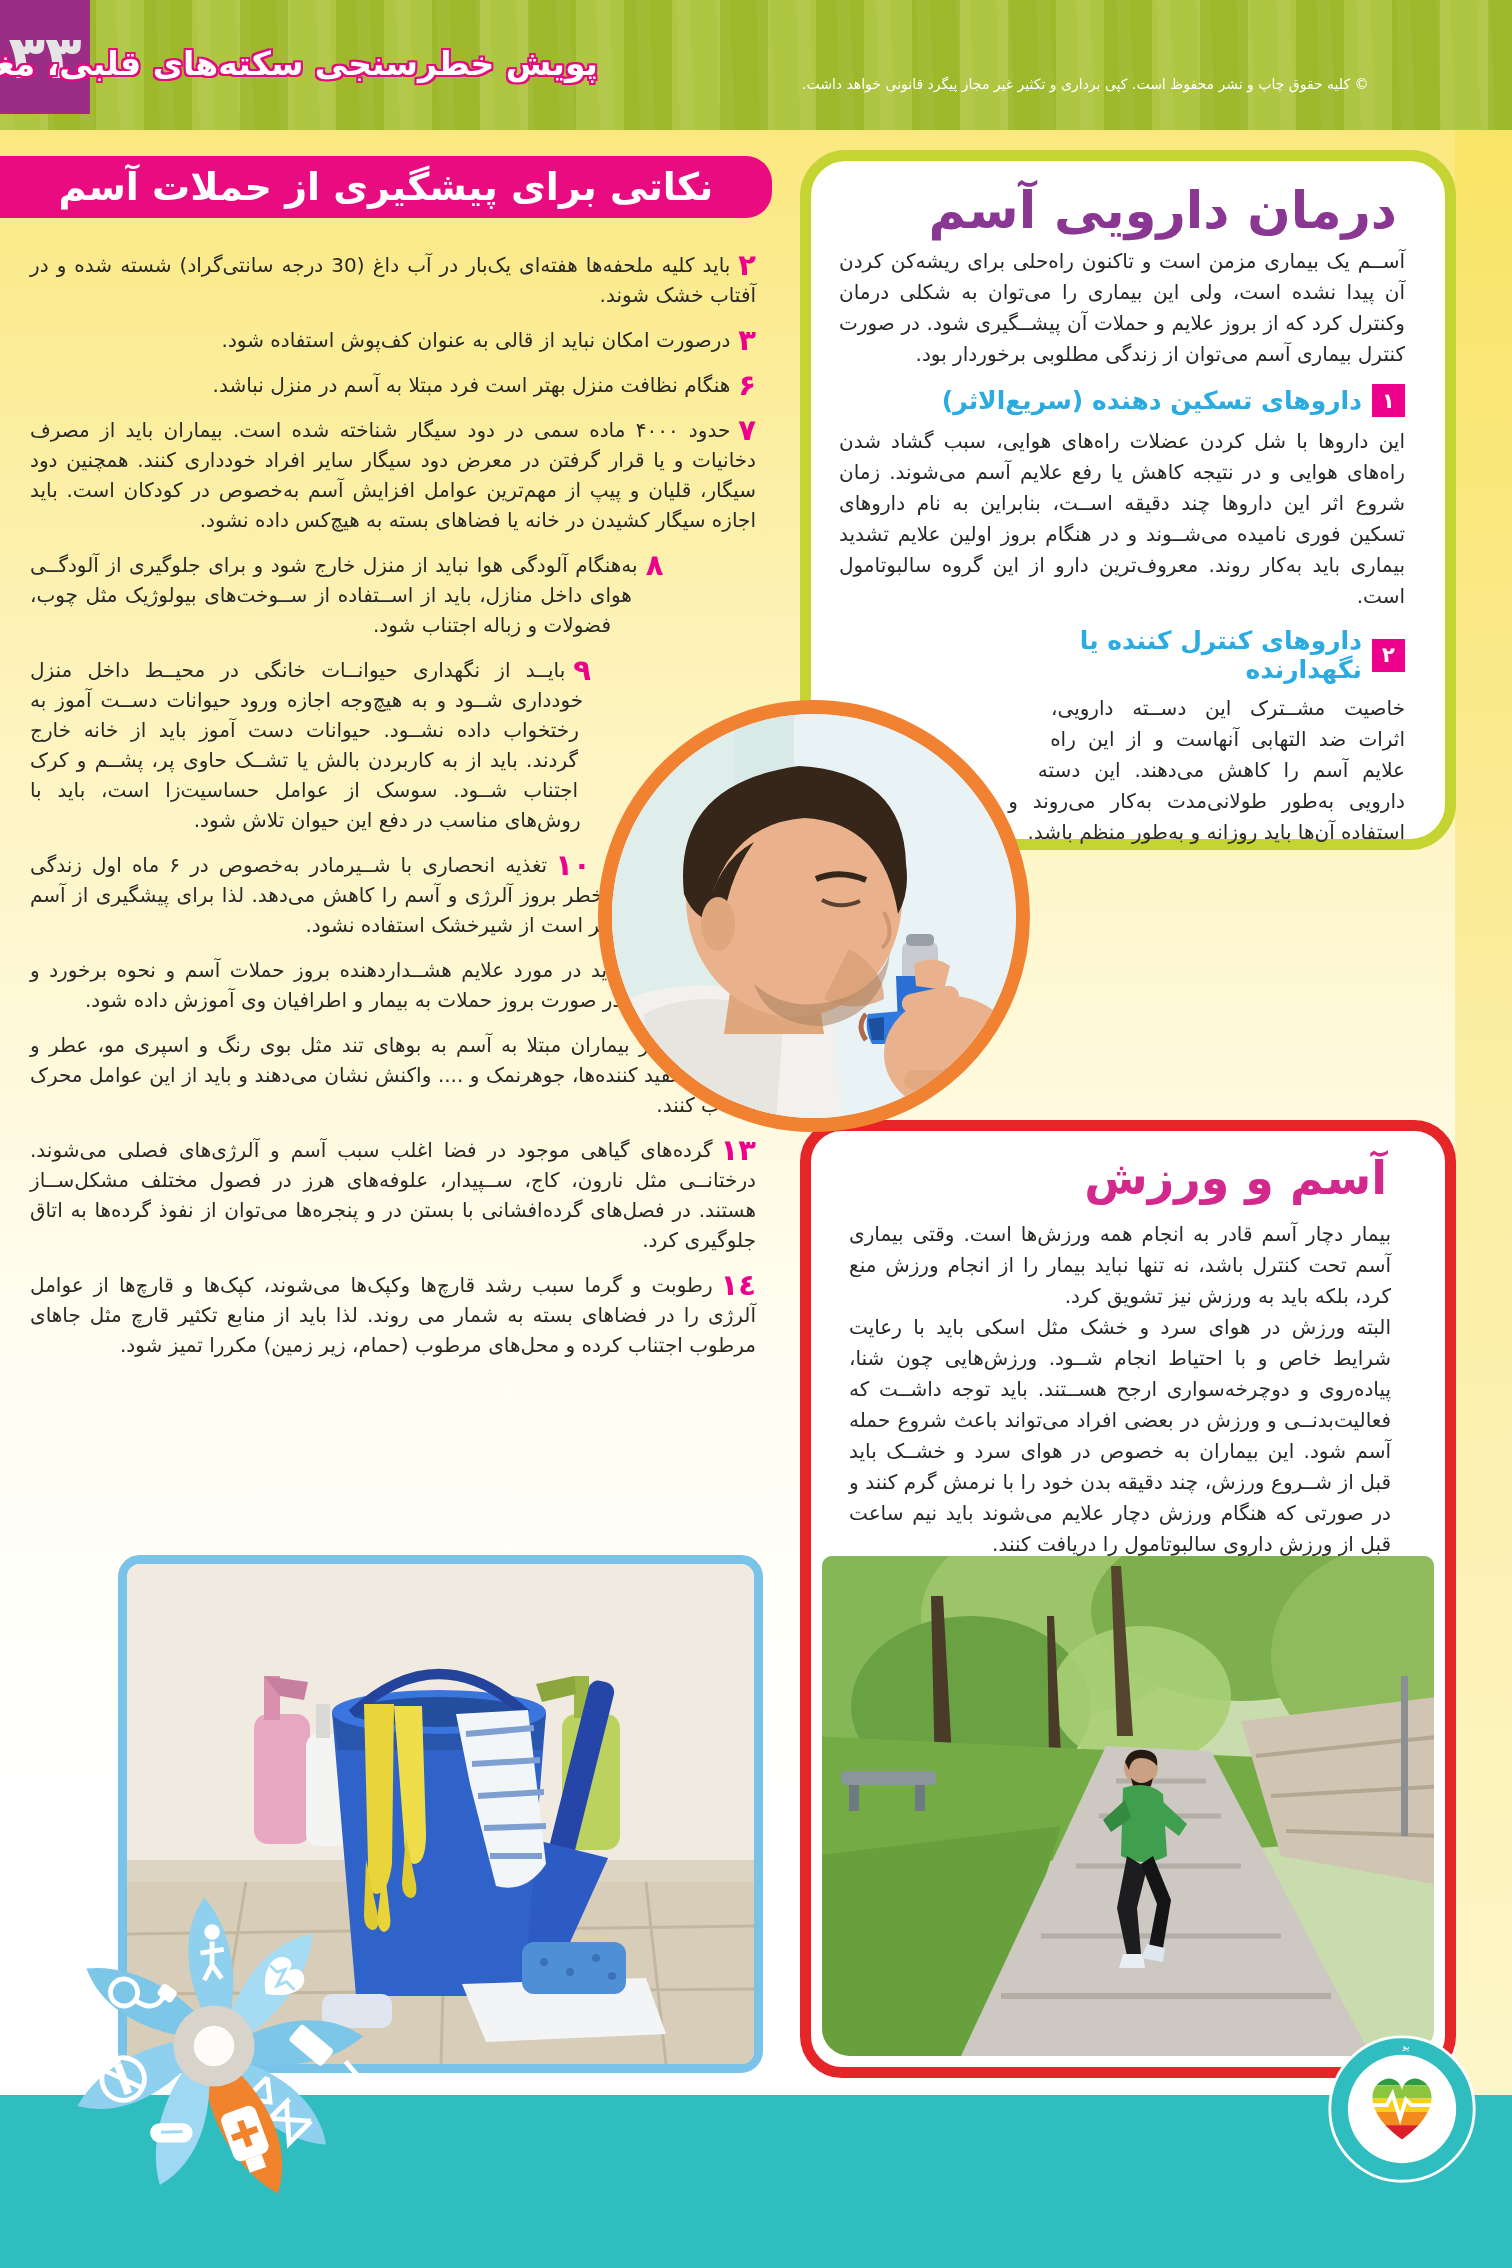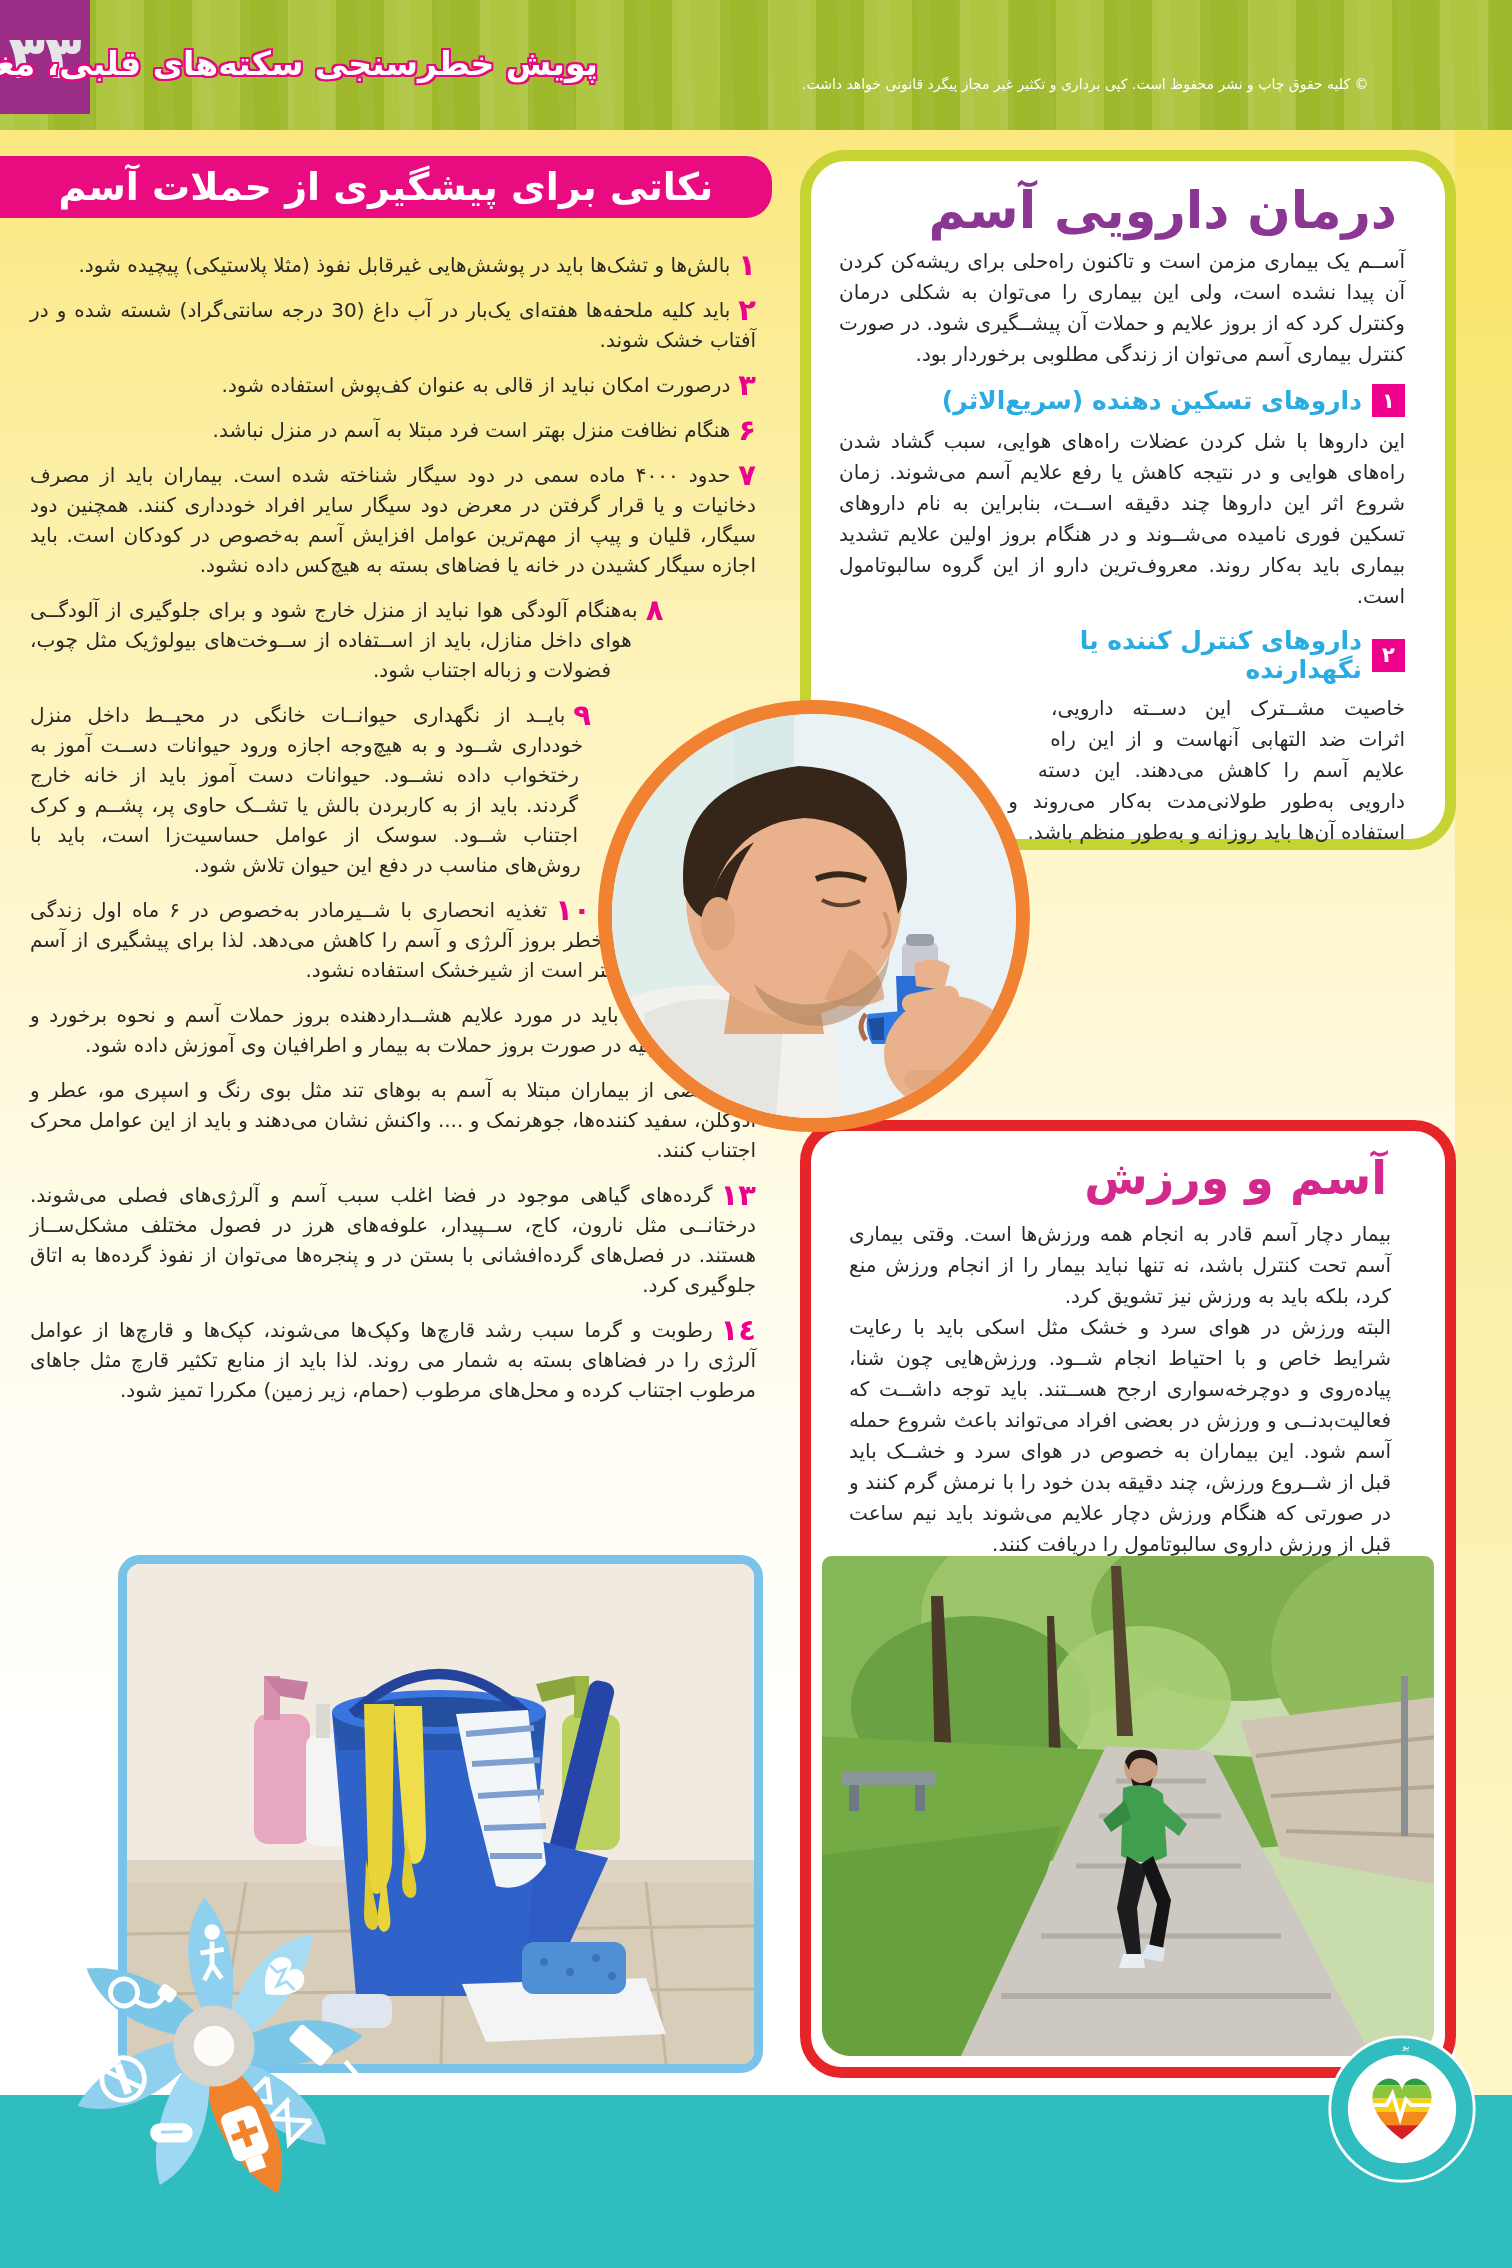"۱بالش‌ها و تشکها باید در" div.item { html: <div><span>۱</span><span>بالش‌ها و تشک‌ها باید در پوشش‌هایی غیرقابل نفوذ (مثلا پلاستیکی) پیچیده شود.</span></div> -> none }
